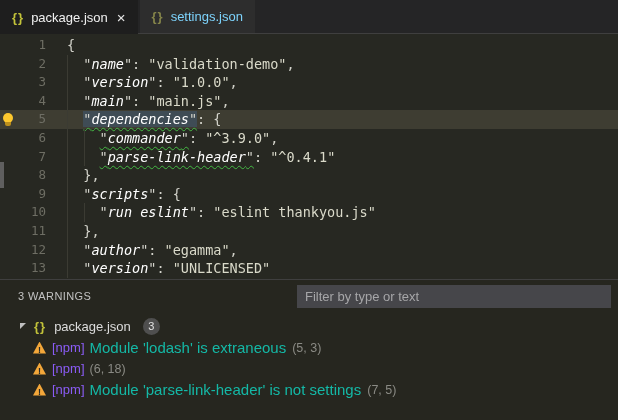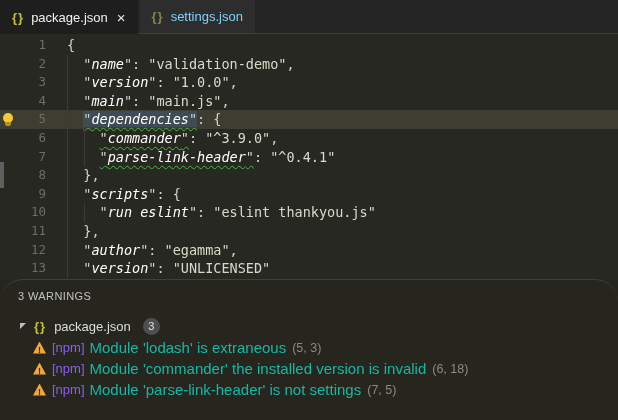"3 WARNINGS" .panel { border-radius: 23px -> none }
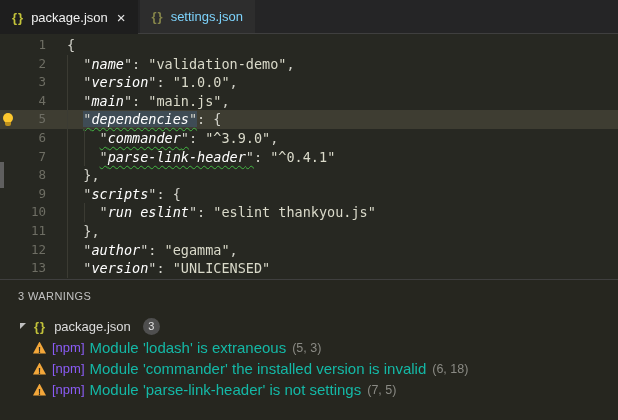"Filter by type or text" input.filter { html: none -> <input> }
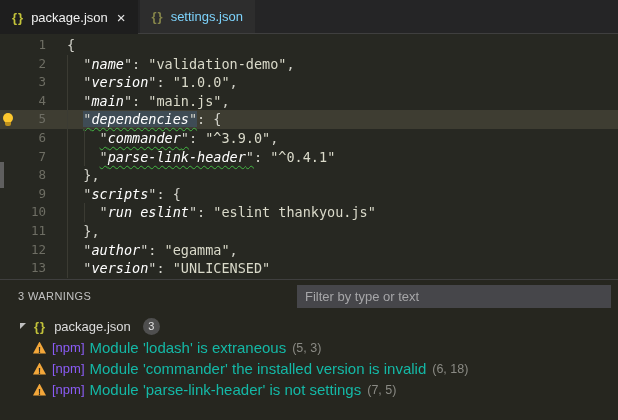"Module 'commander' the installed version" span.pmsg { html: <span>Module 'commander' the installed version is invalid</span> -> none }
